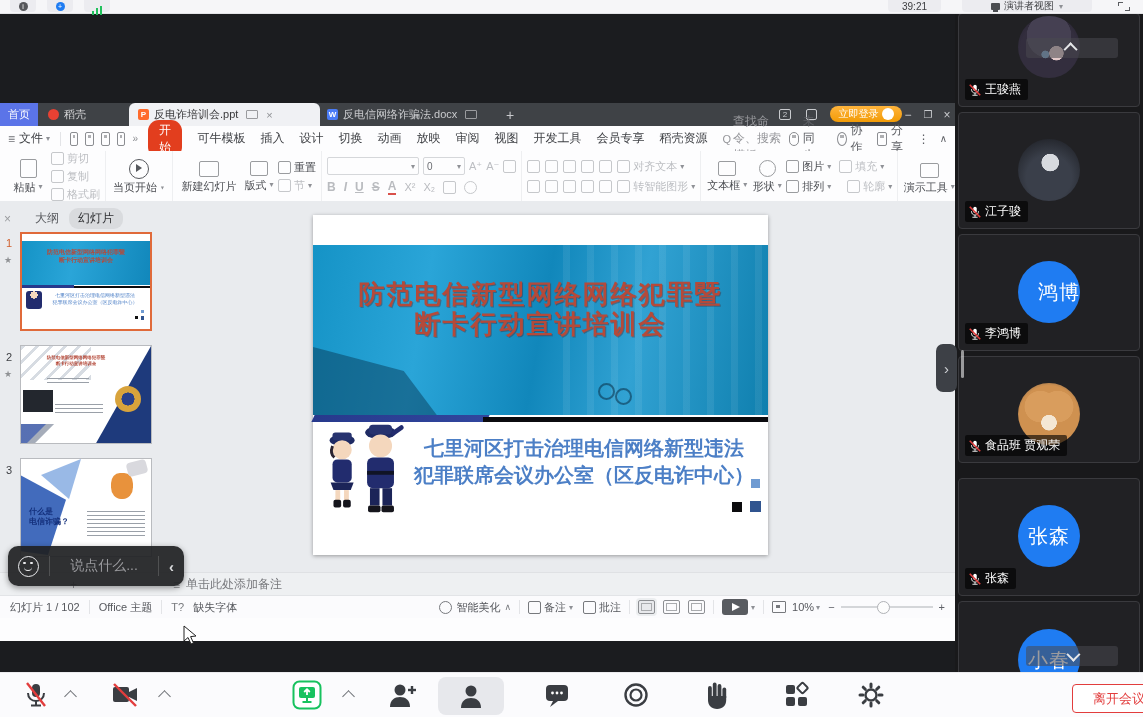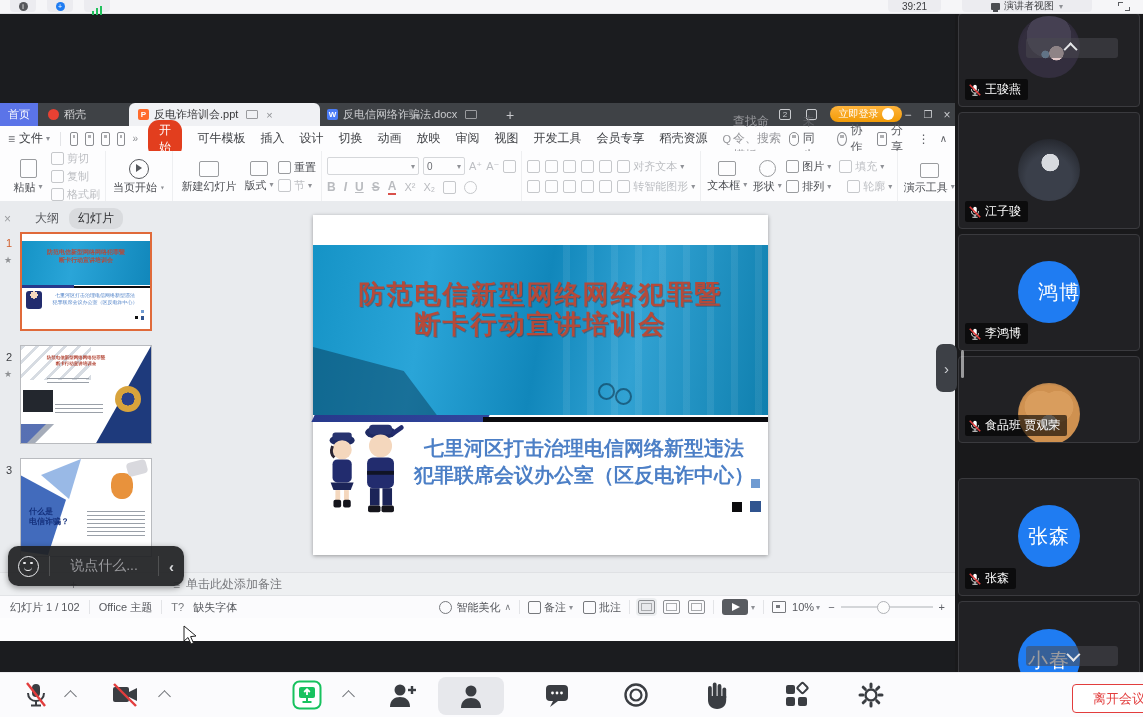"食品班 贾观荣" div.tile { height: 87px -> 107px }
